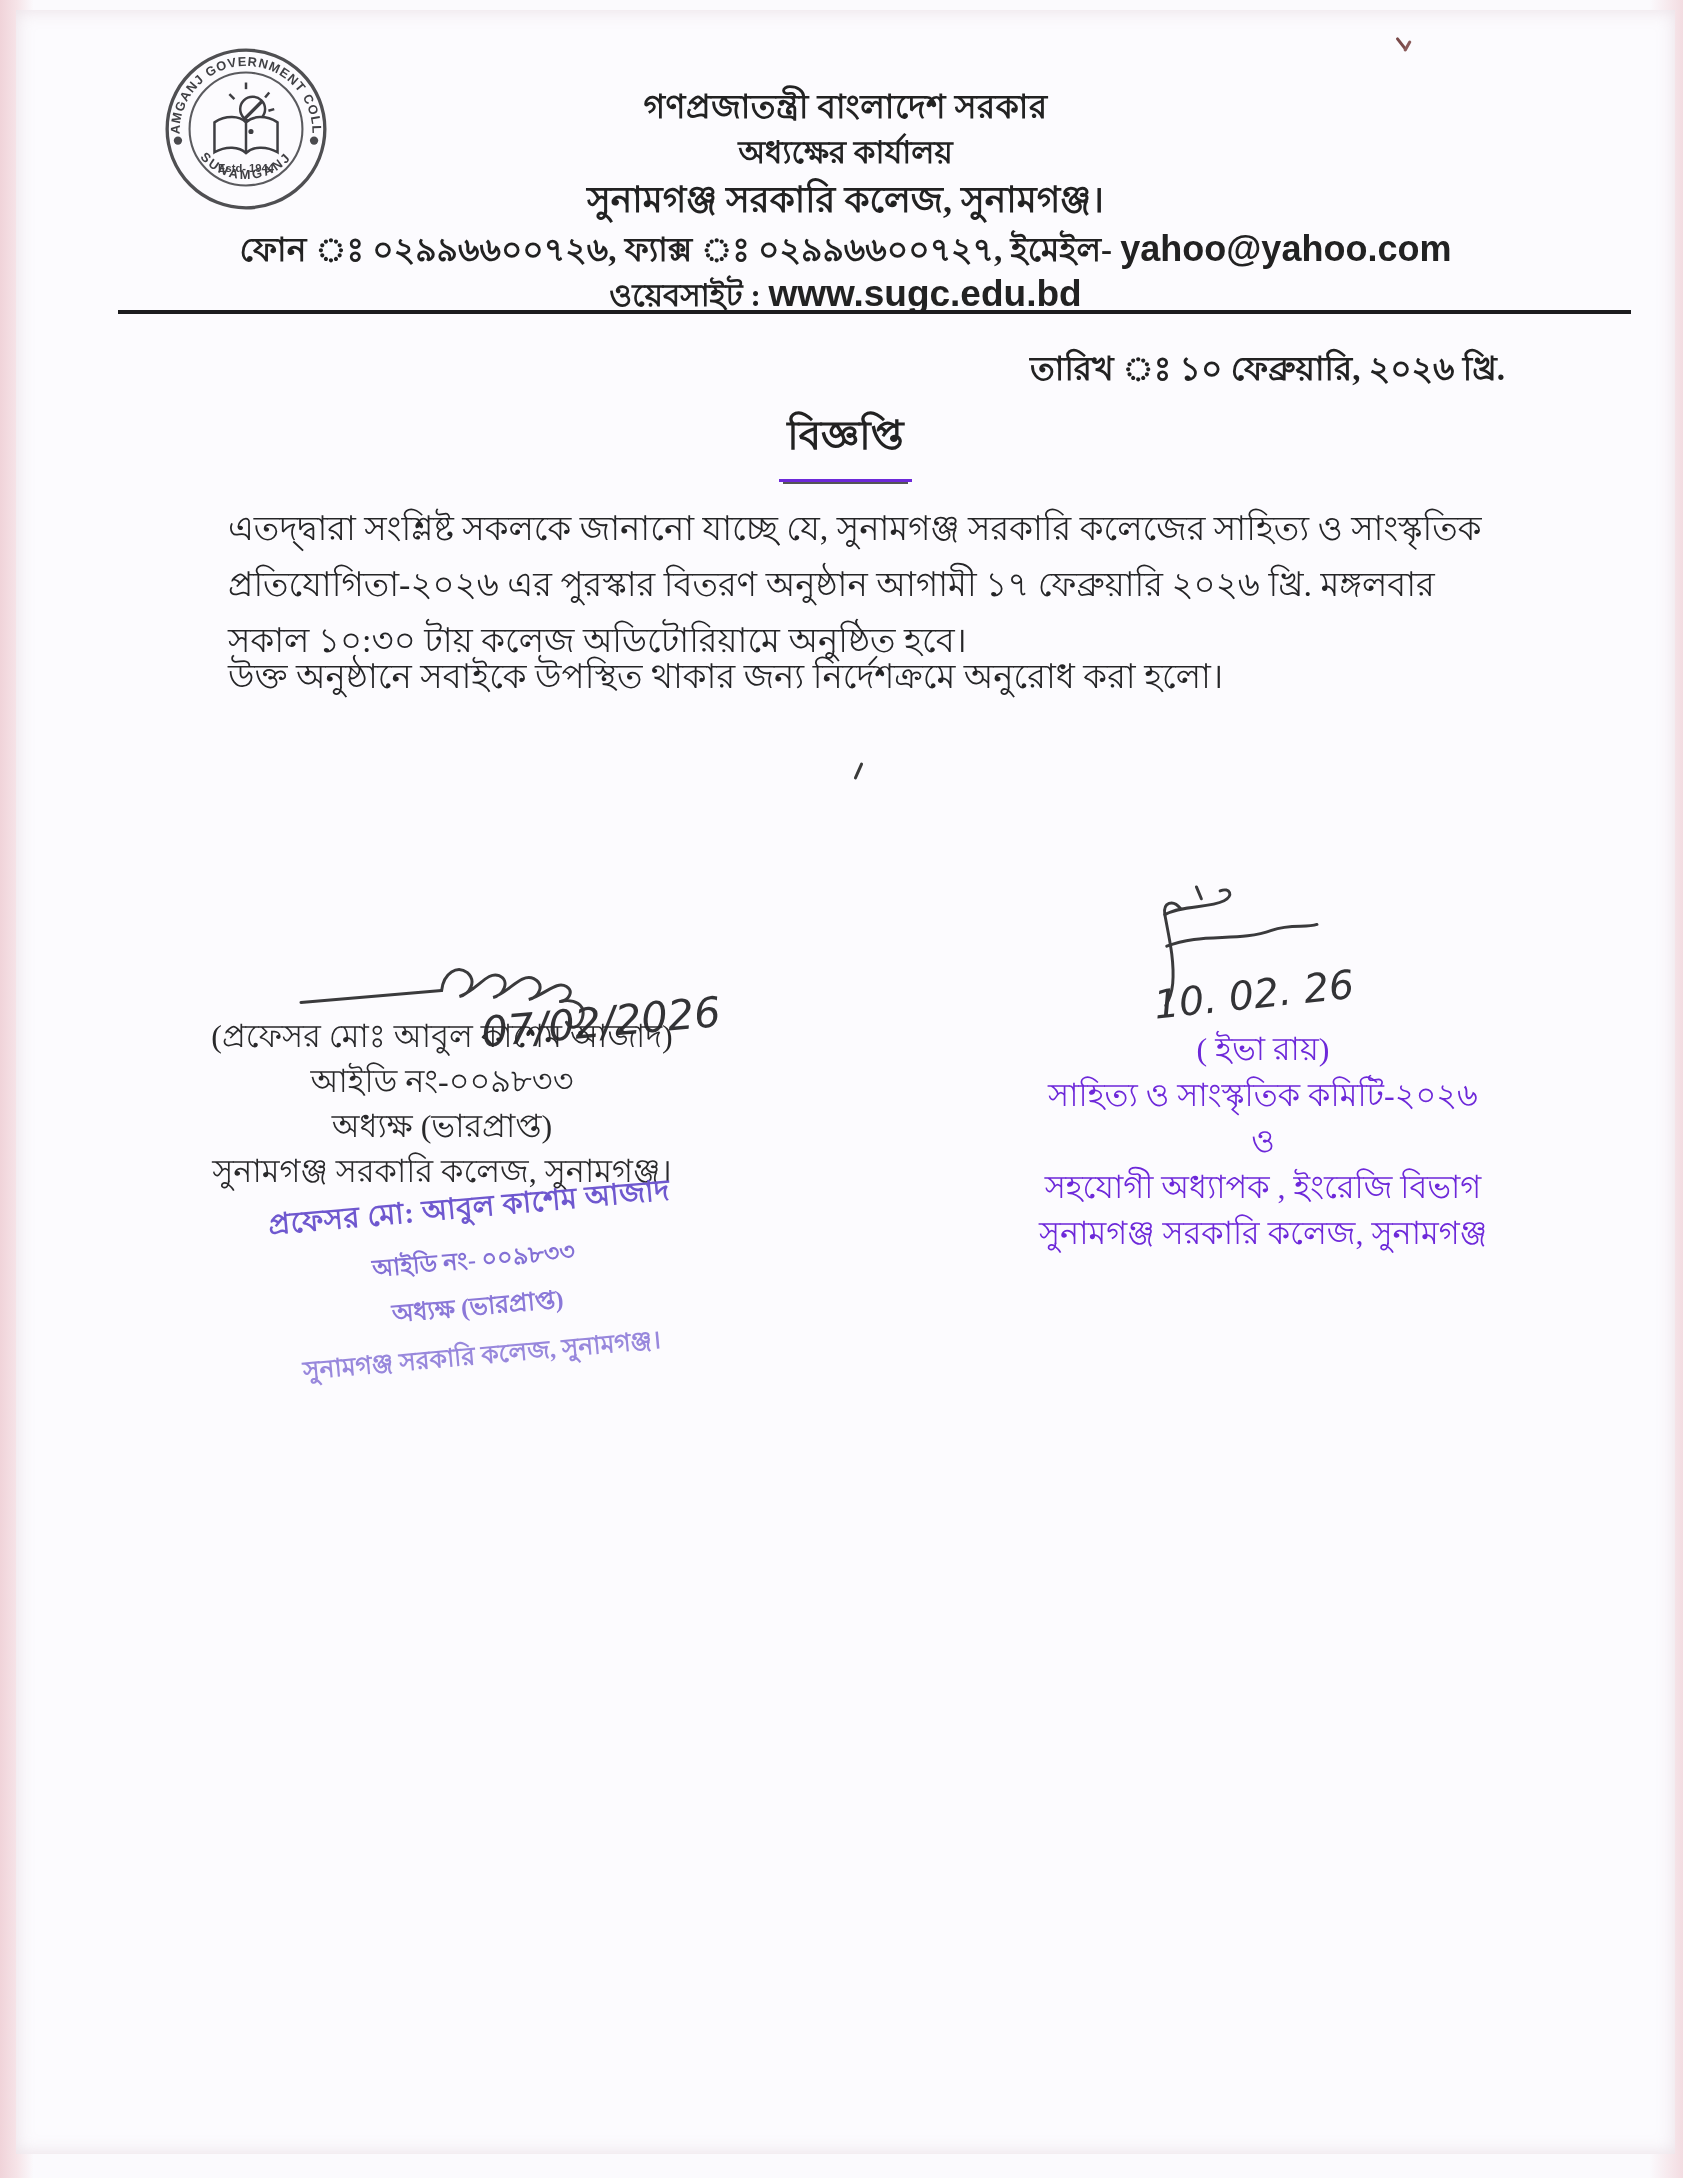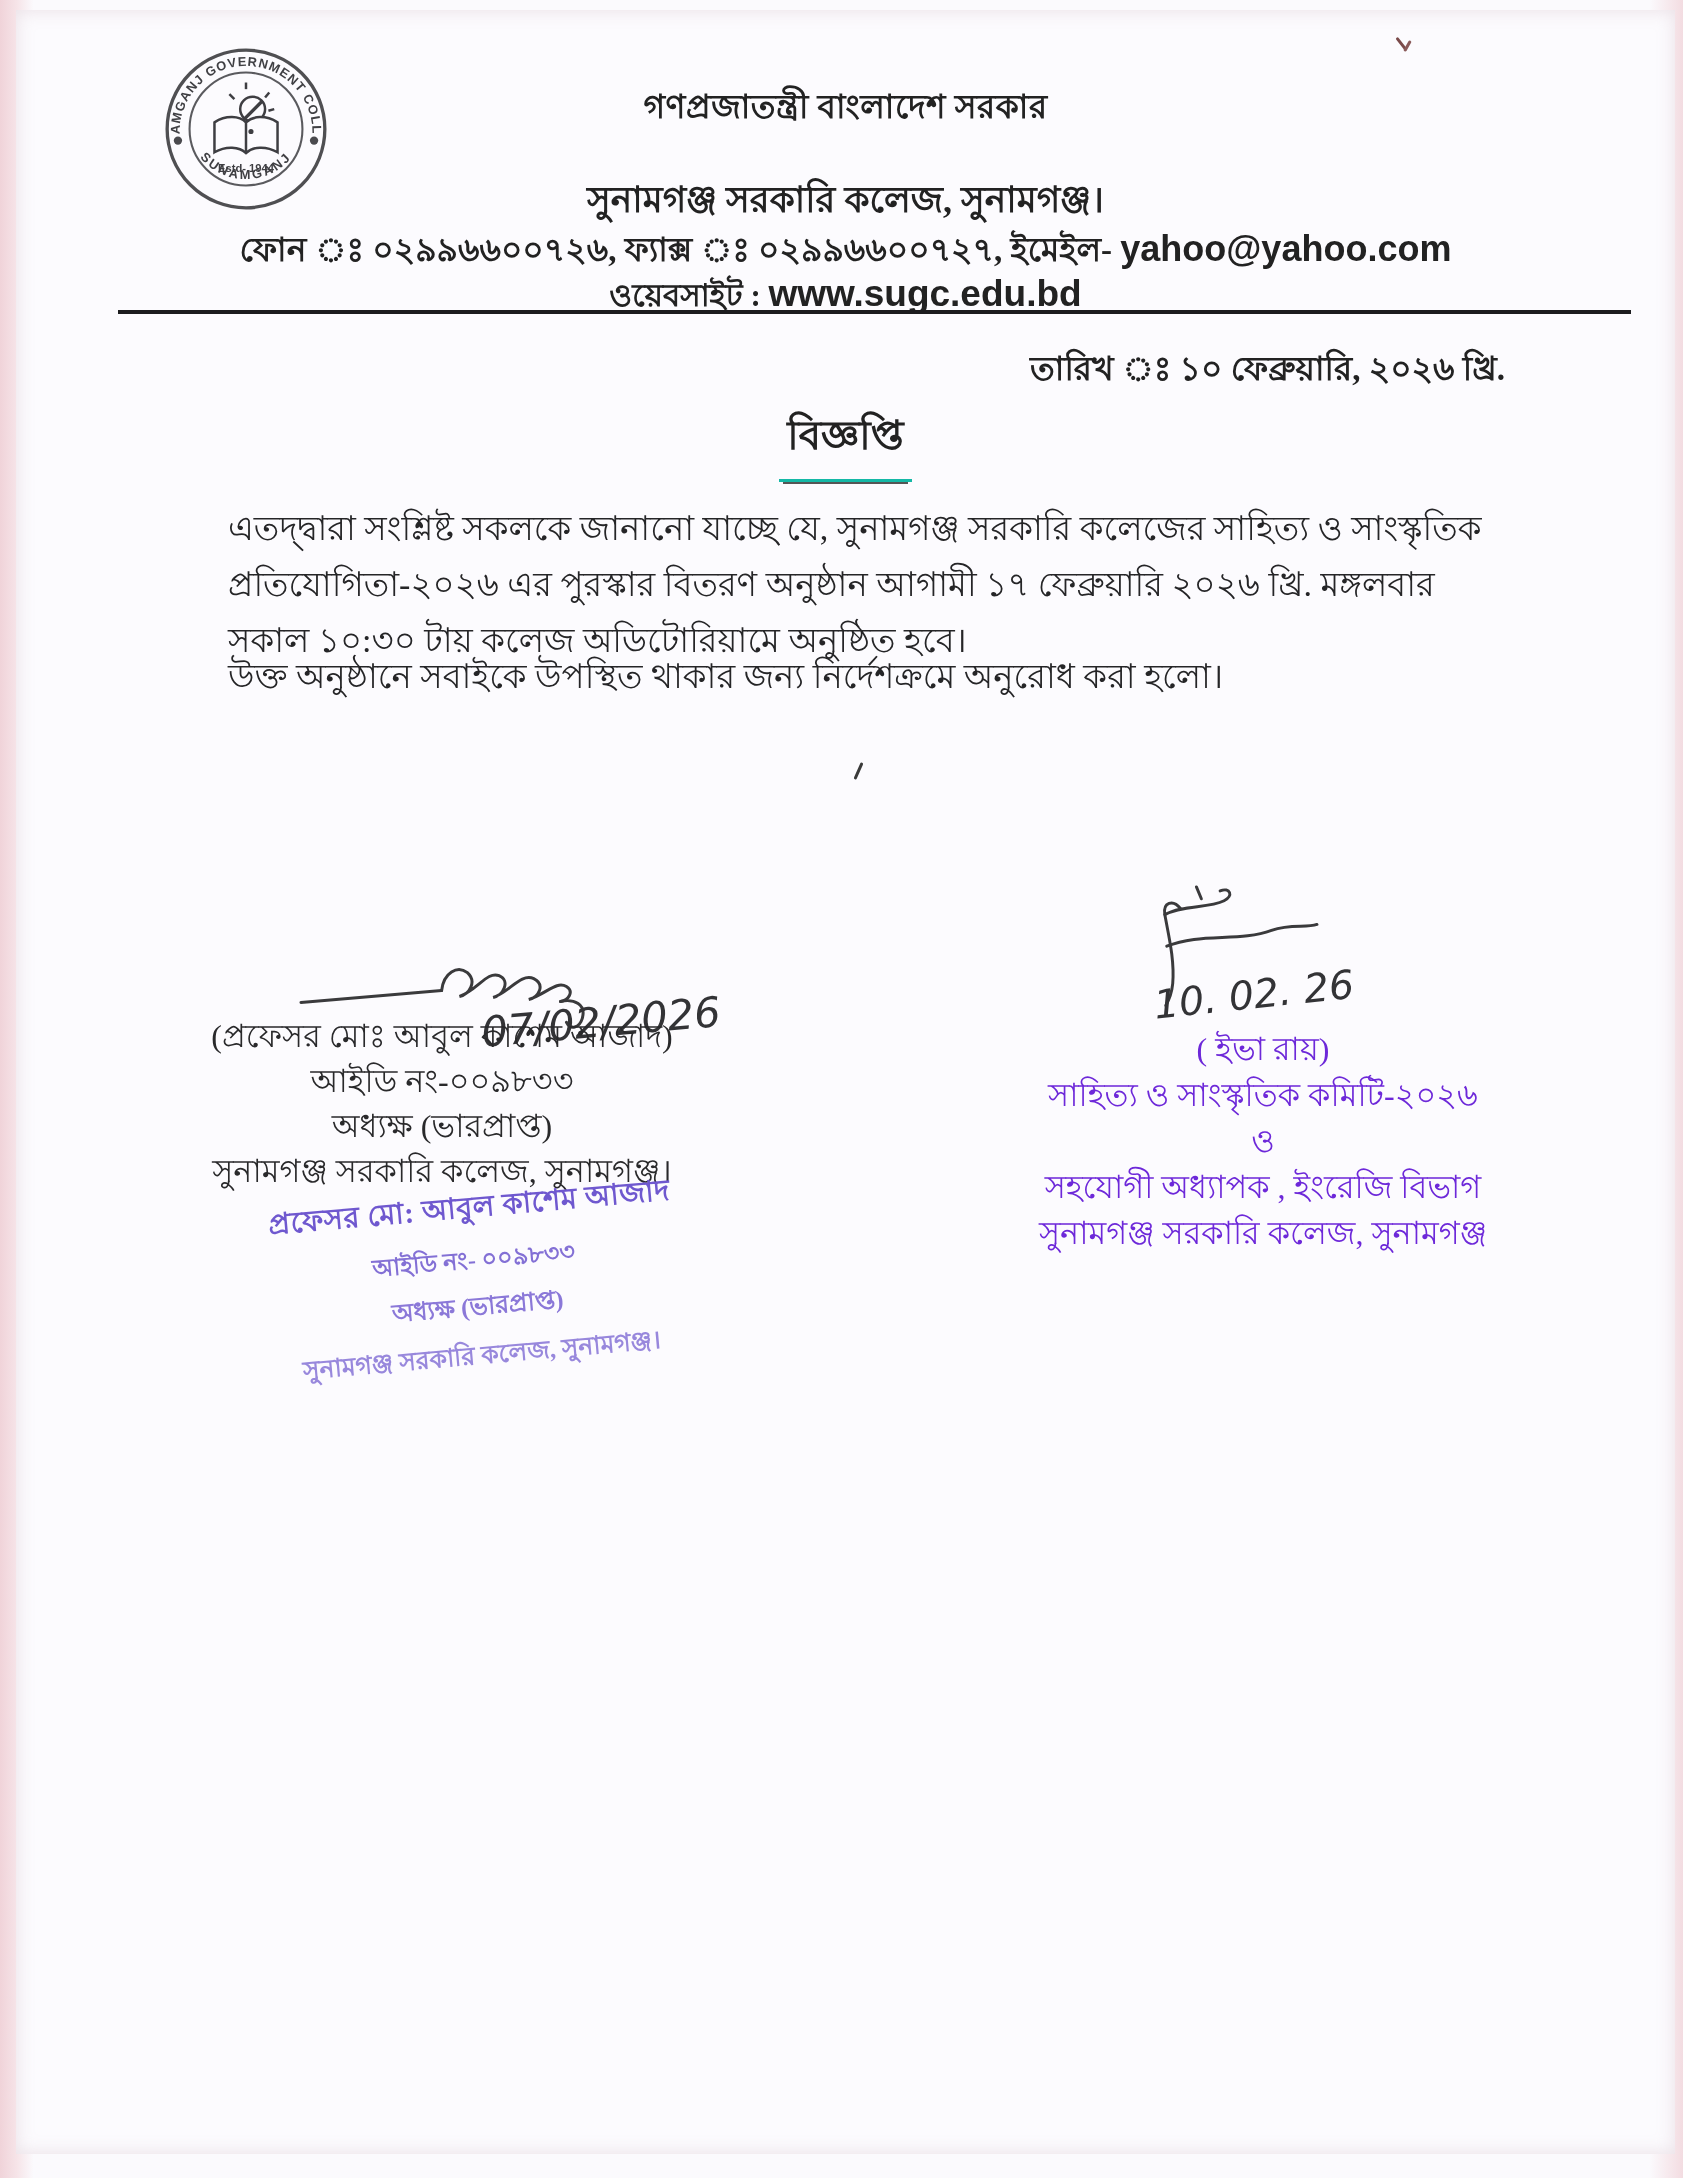"অধ্যক্ষের কার্যালয়" div.abs { html: none -> <div>অধ্যক্ষের কার্যালয়</div> }
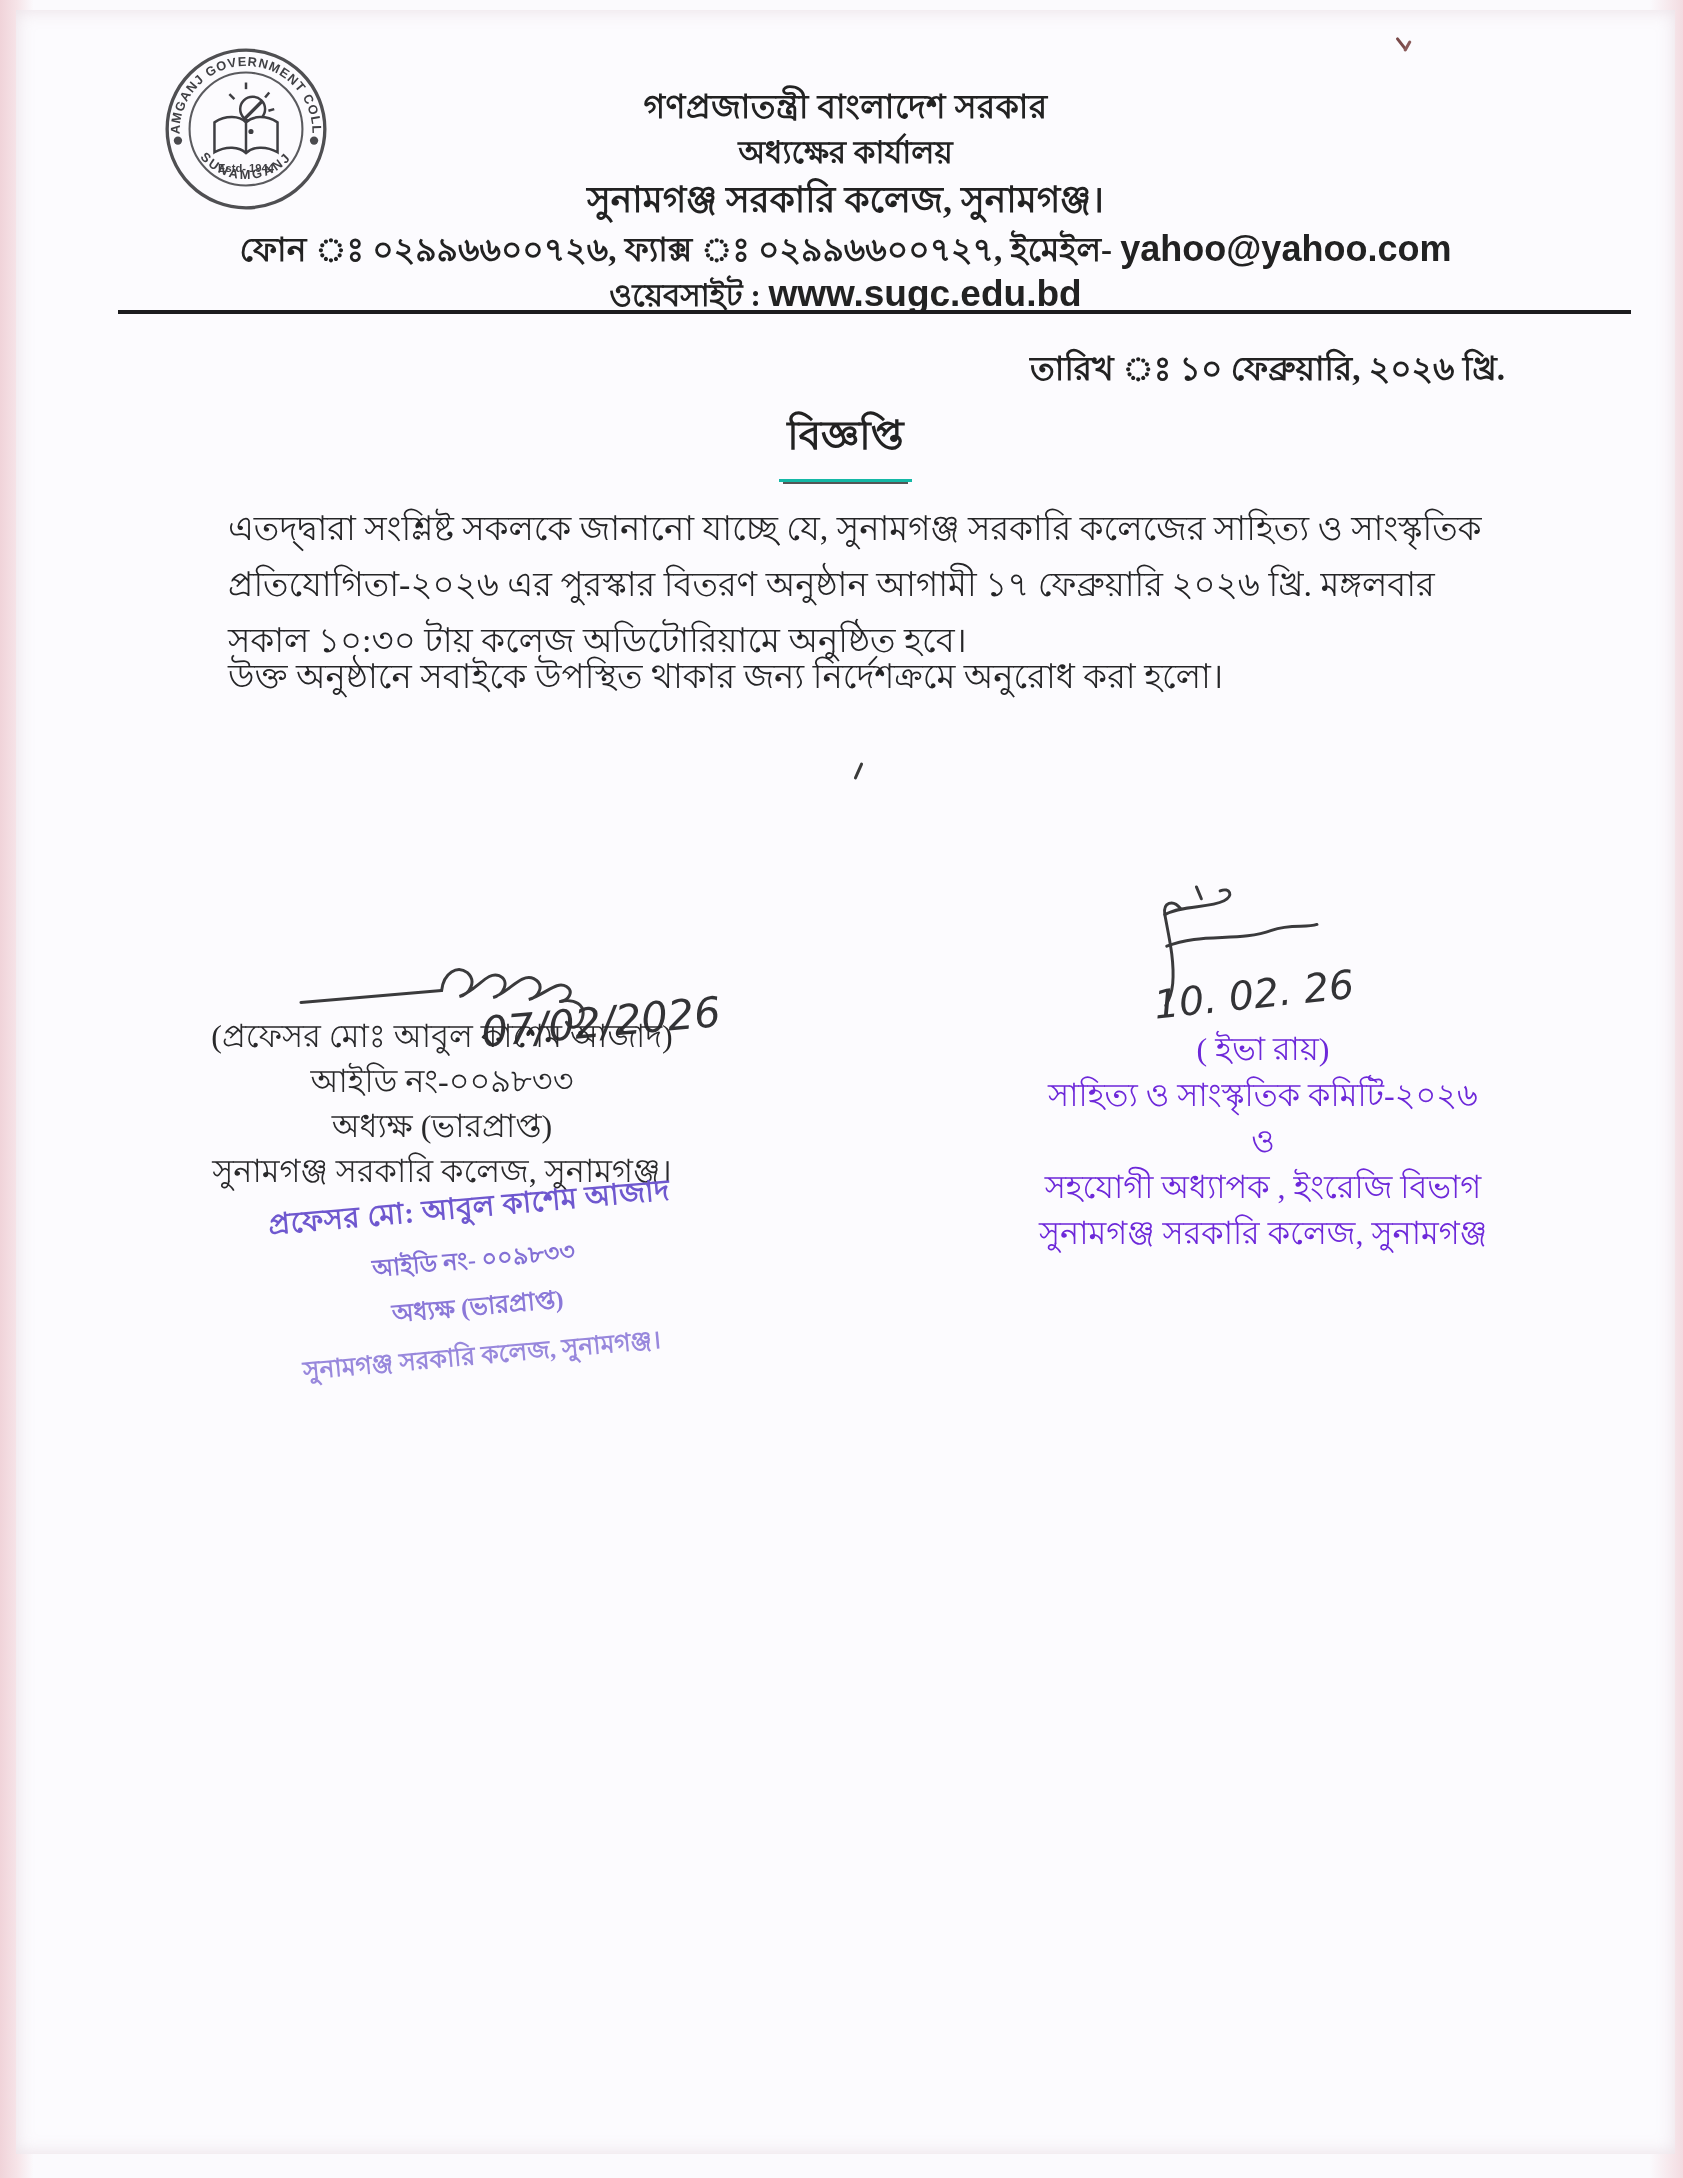"বিজ্ঞপ্তি" .title-inner { border-bottom: 3px solid #14b8a6 -> 3px solid #6d28d9 }
